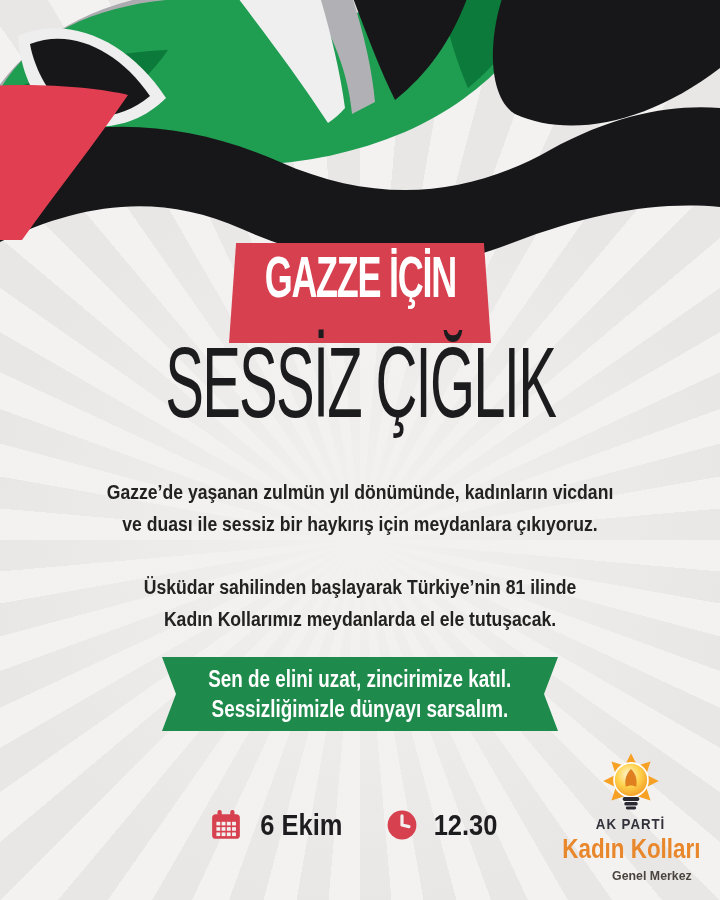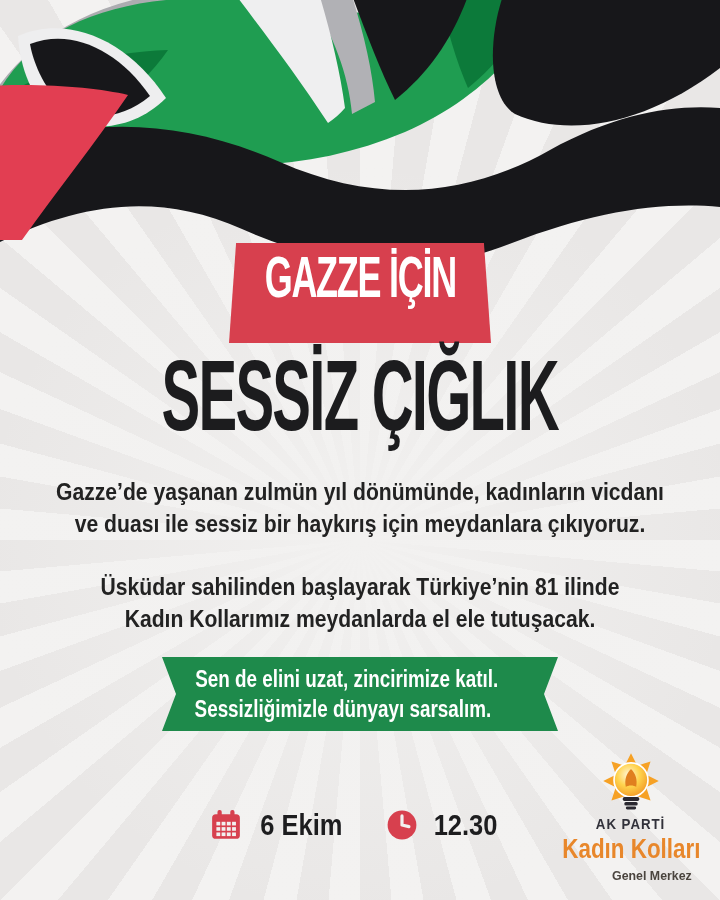"SESSİZ ÇIĞLIK" .title { font-weight: bold -> normal; top: 341px -> 328px }
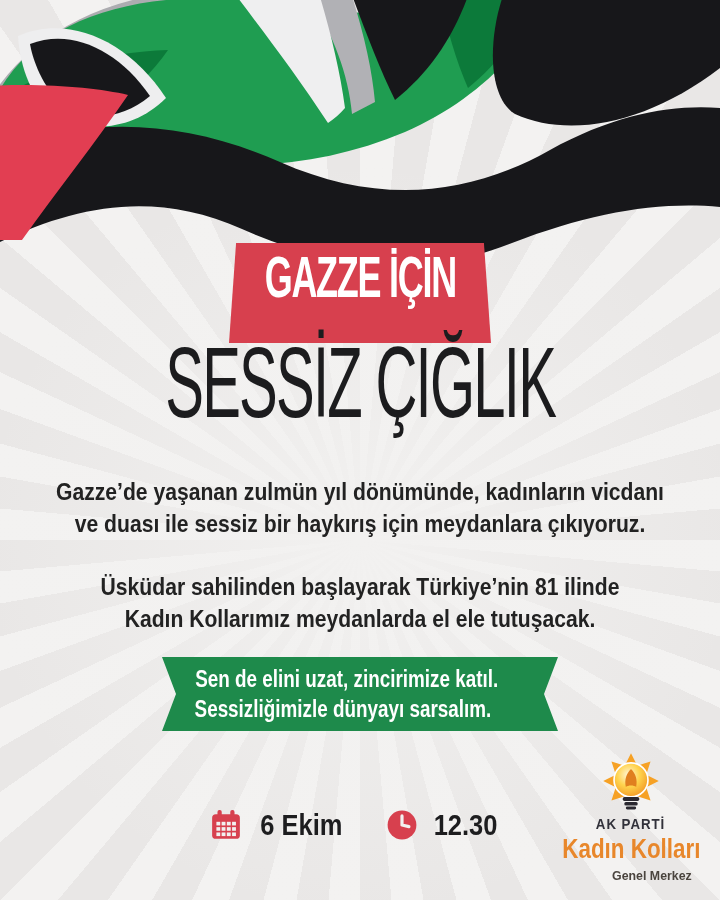"Gazze’de yaşanan zulmün yıl dönümünde," .para { font-size: 24px -> 20px }
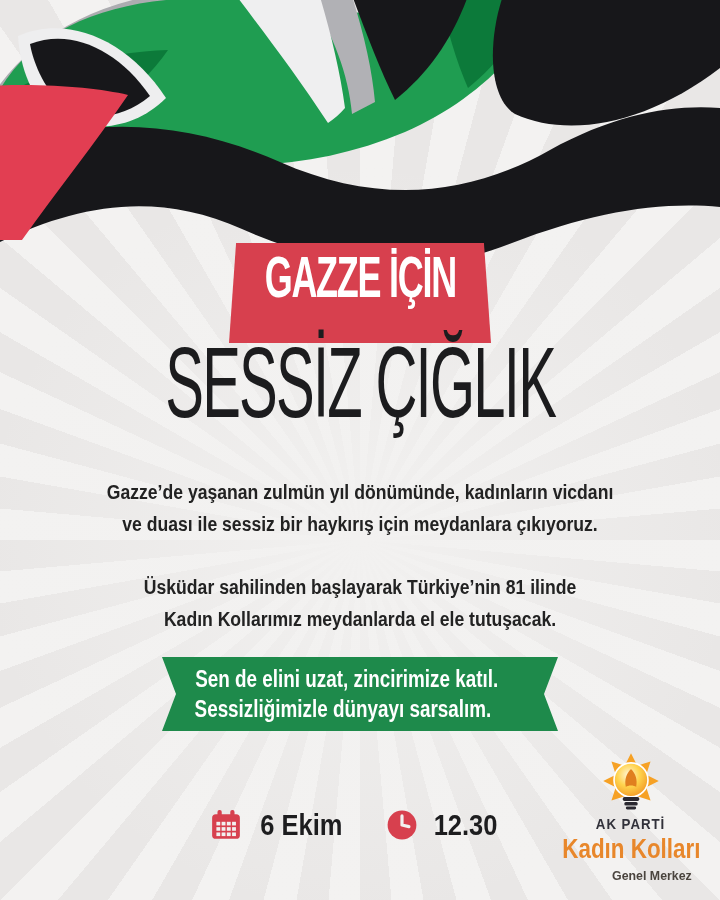"Sen de elini uzat, zincirimize" .ribbon { align-items: flex-start -> center }
